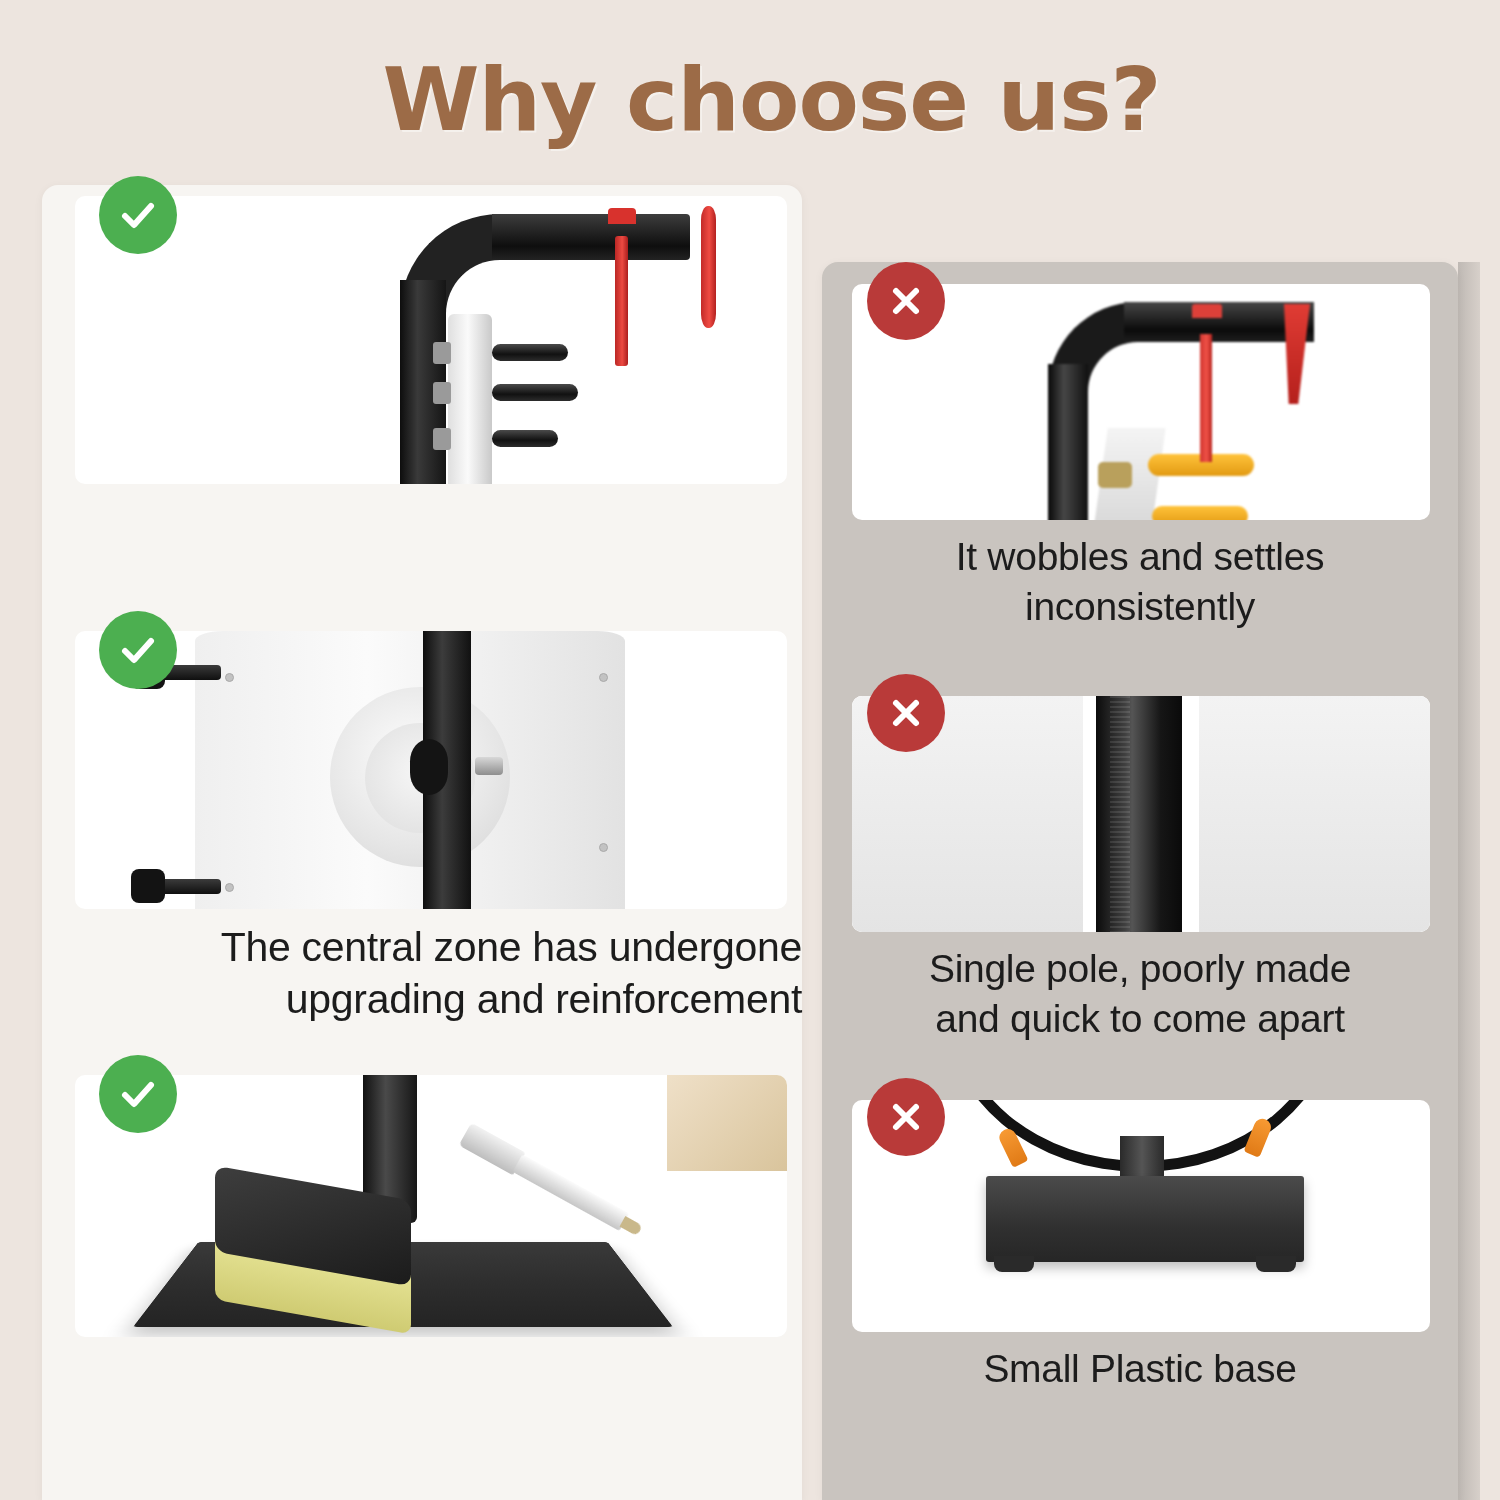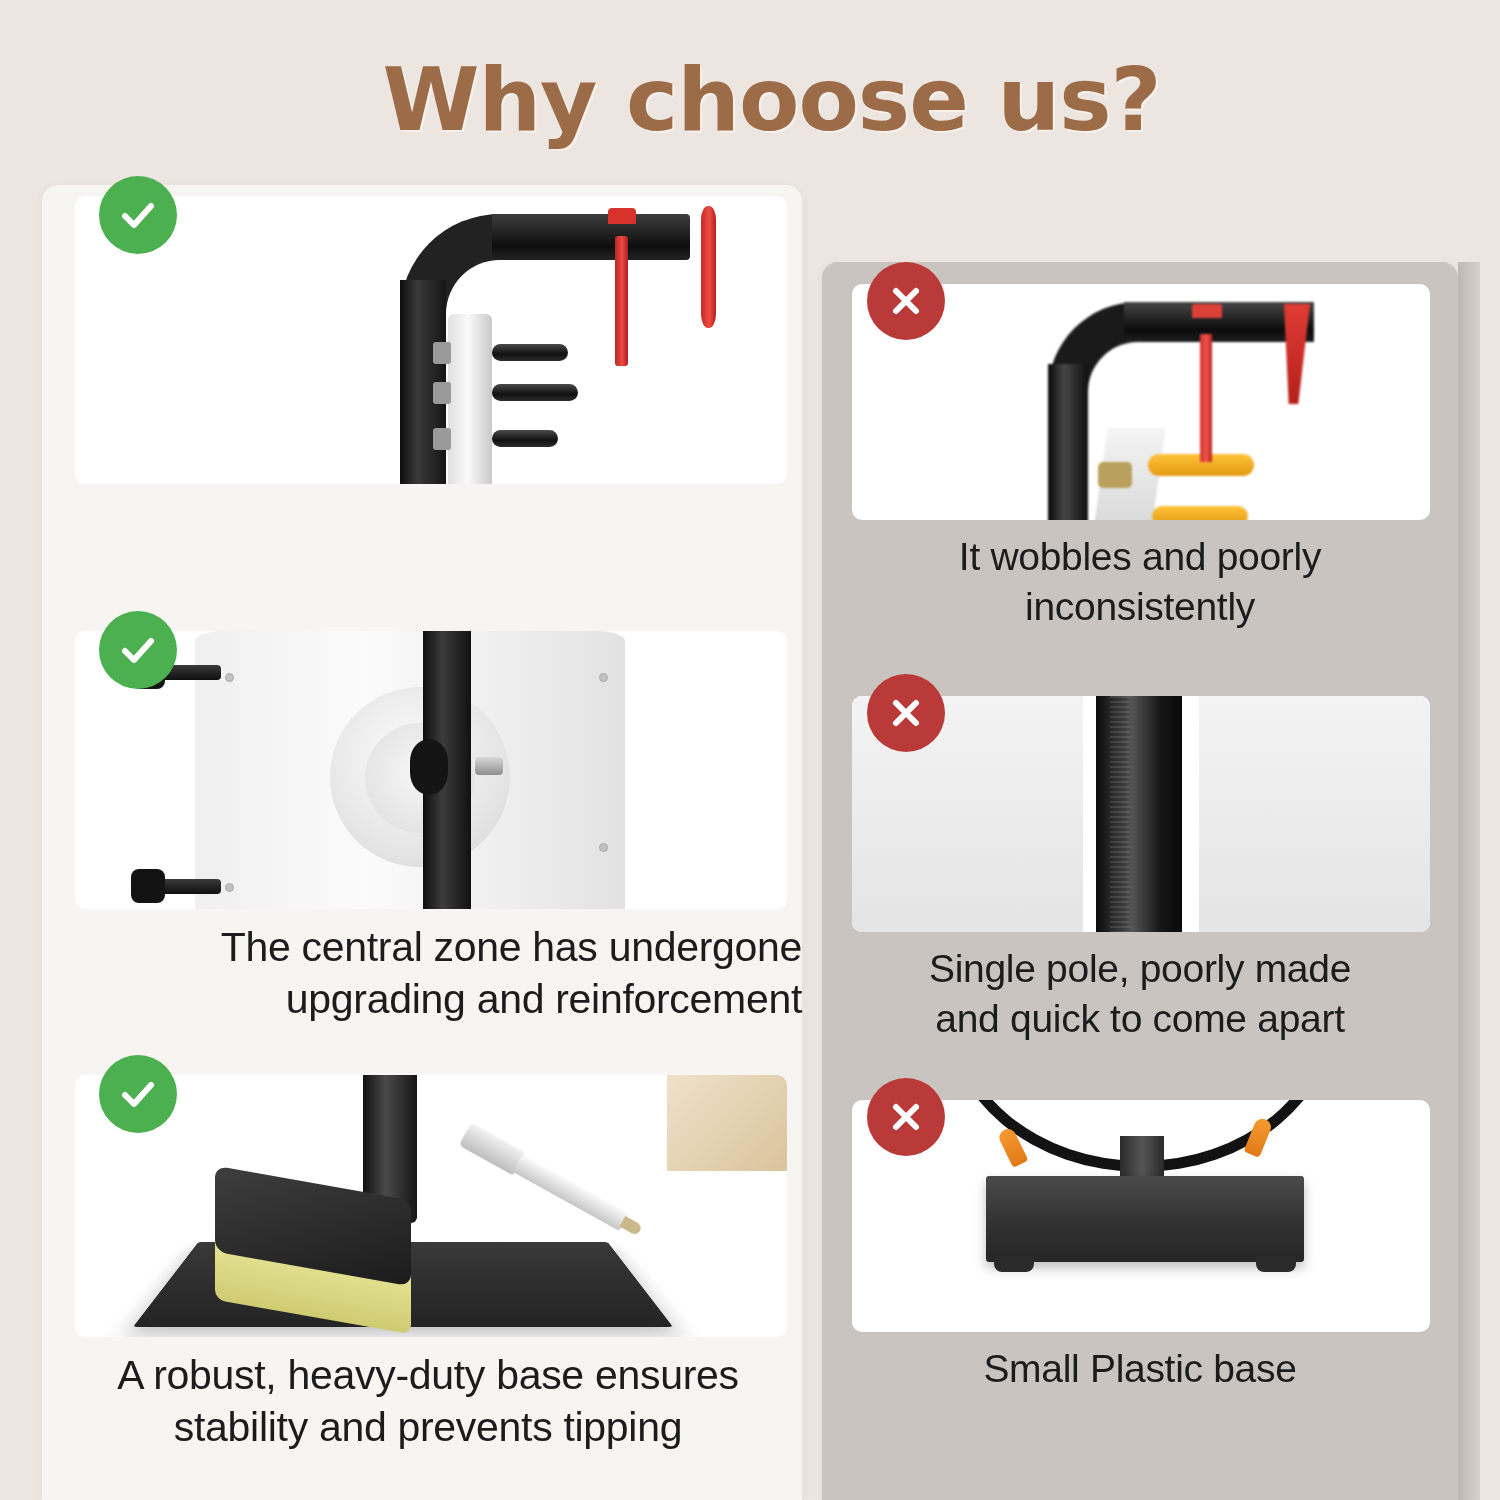"It wobbles and poorly" div.cap { text: poorly -> settles }
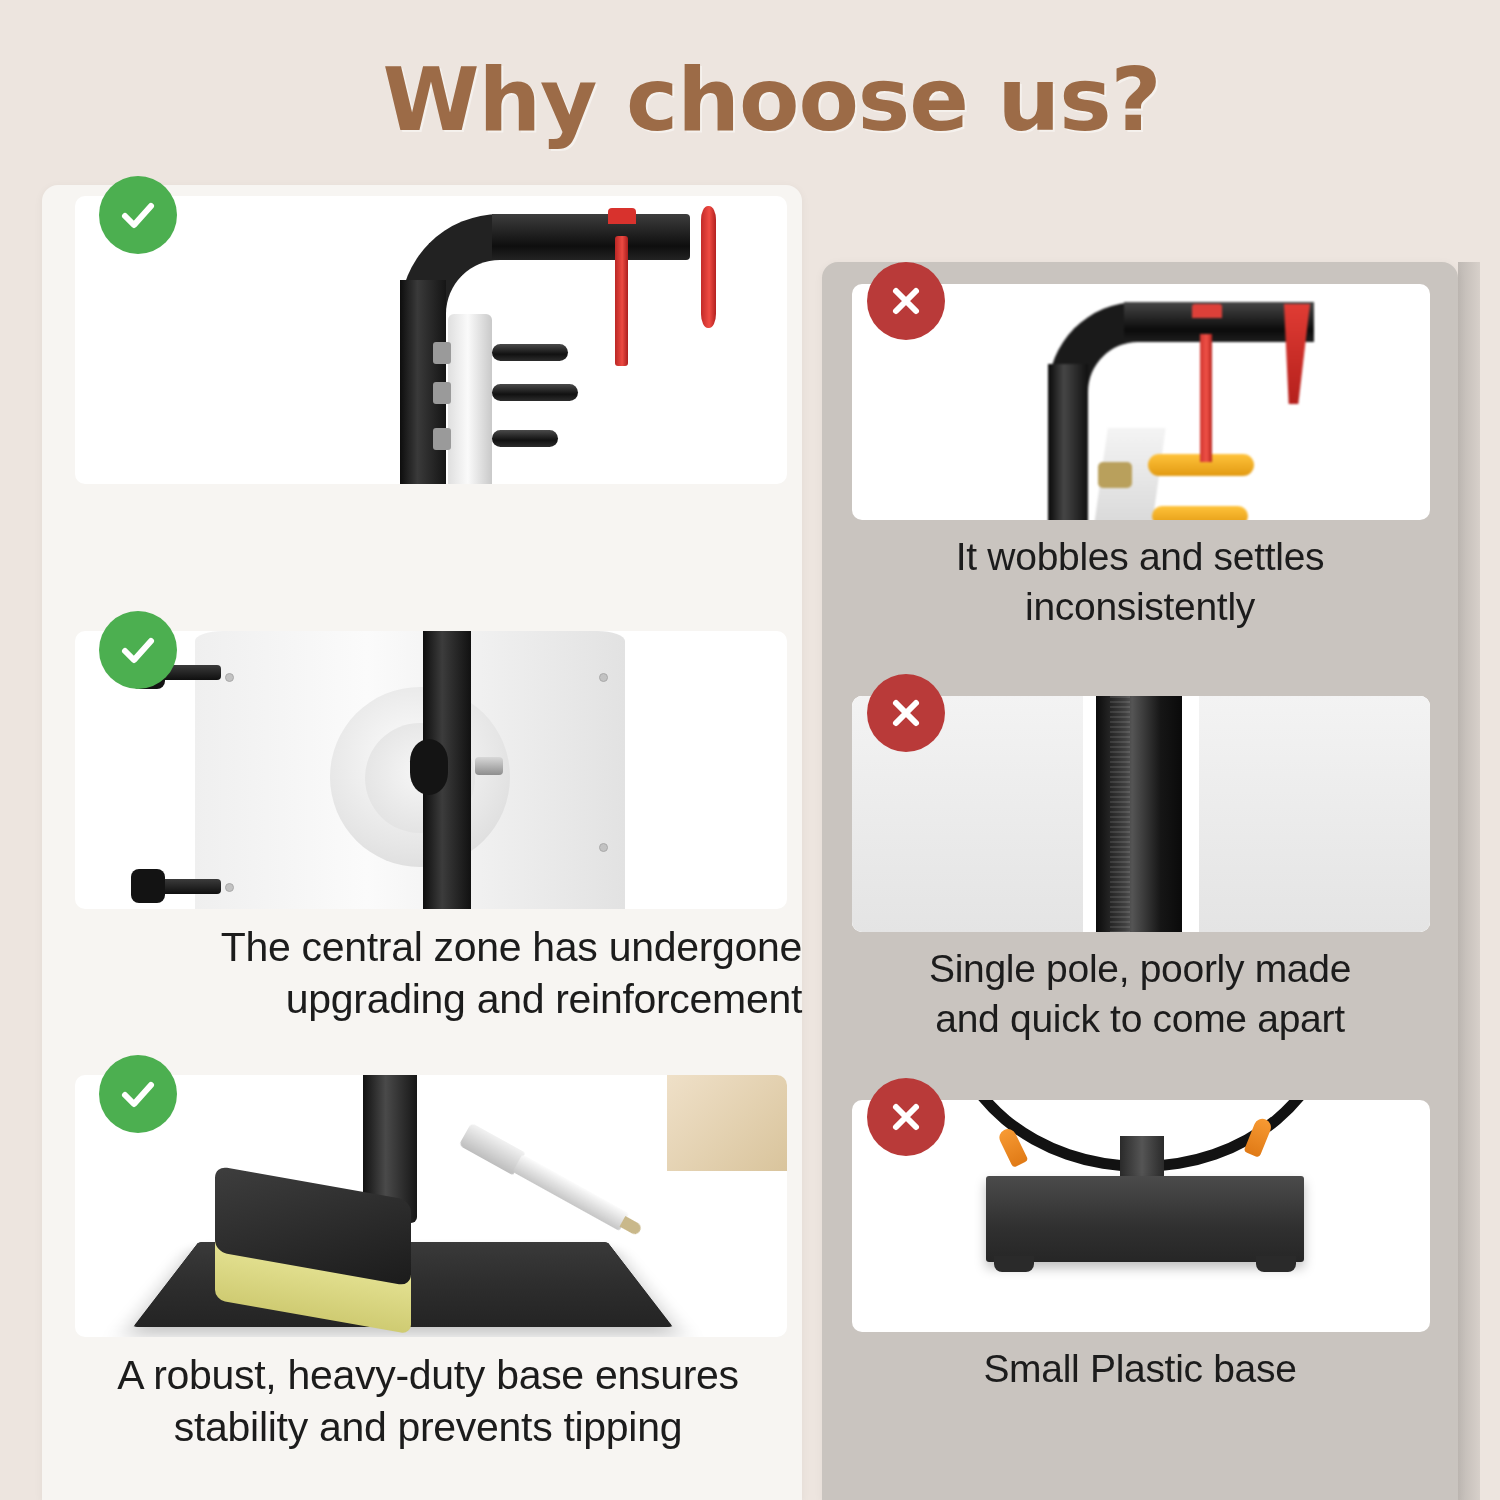"A robust, heavy-duty base ensures" div.cap { html: <div>A robust, heavy-duty base ensures stability and prevents tipping</div> -> none }
